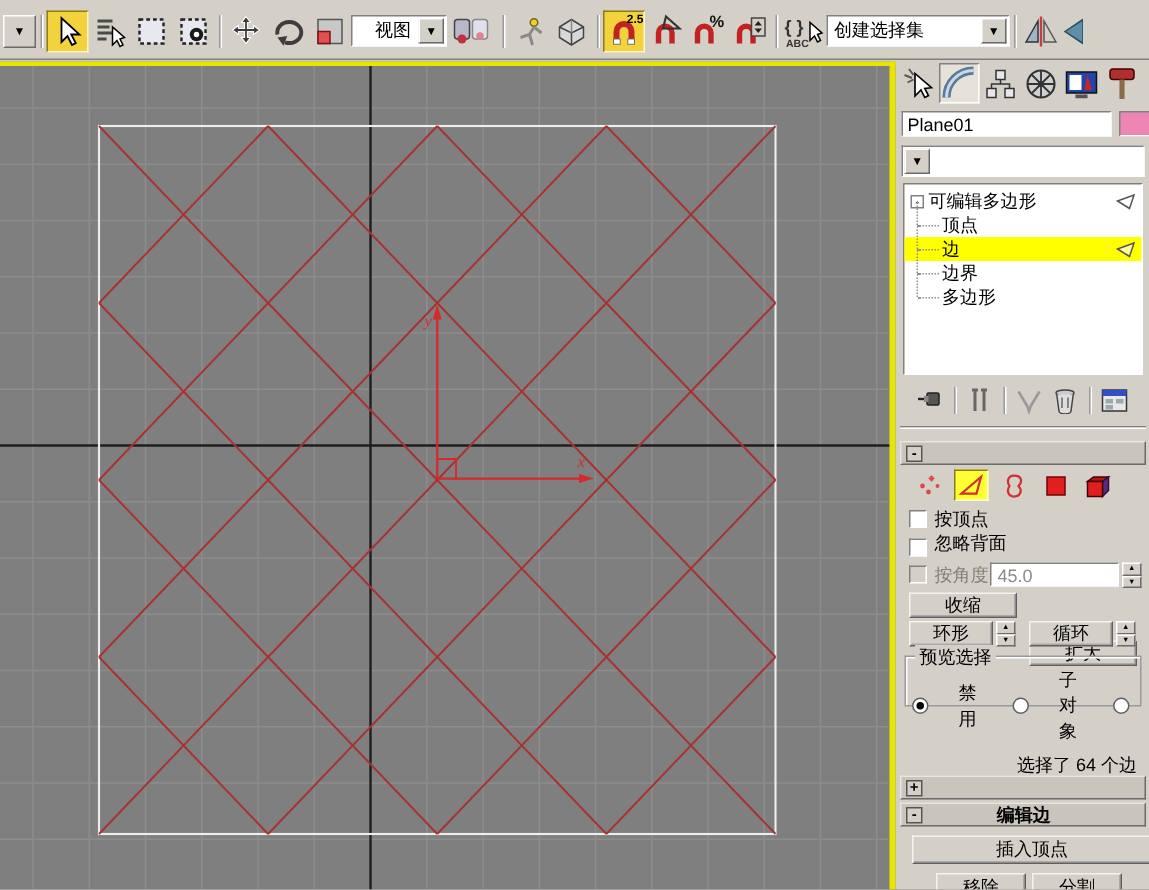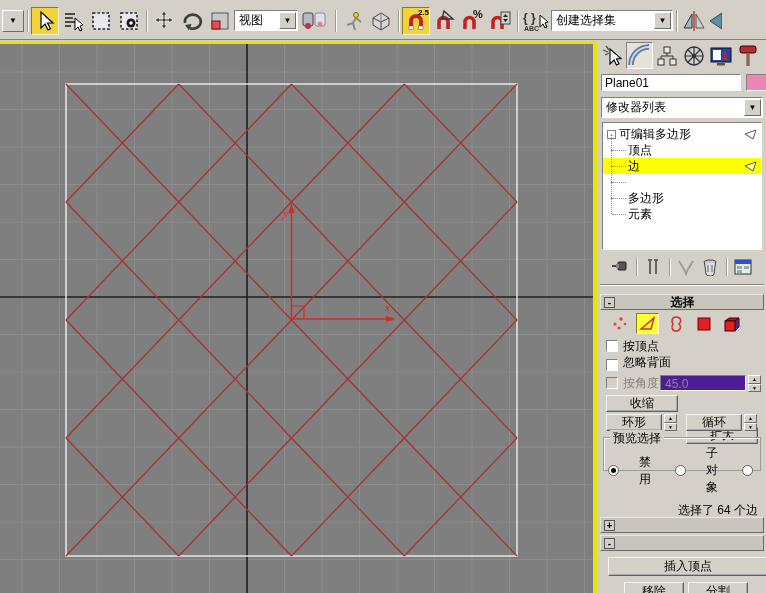"视图" div.ddrop { text-align: none -> right }
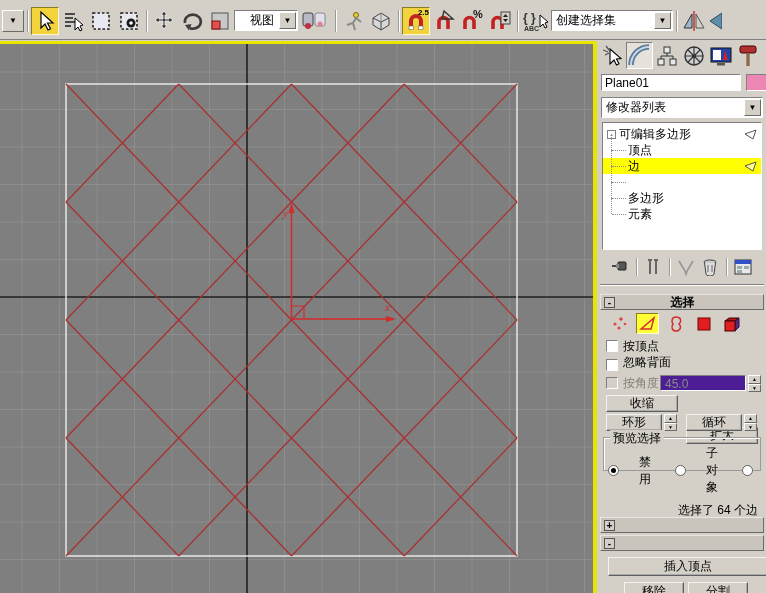"修改器列表" span.dtext { html: <span>修改器列表</span> -> none }
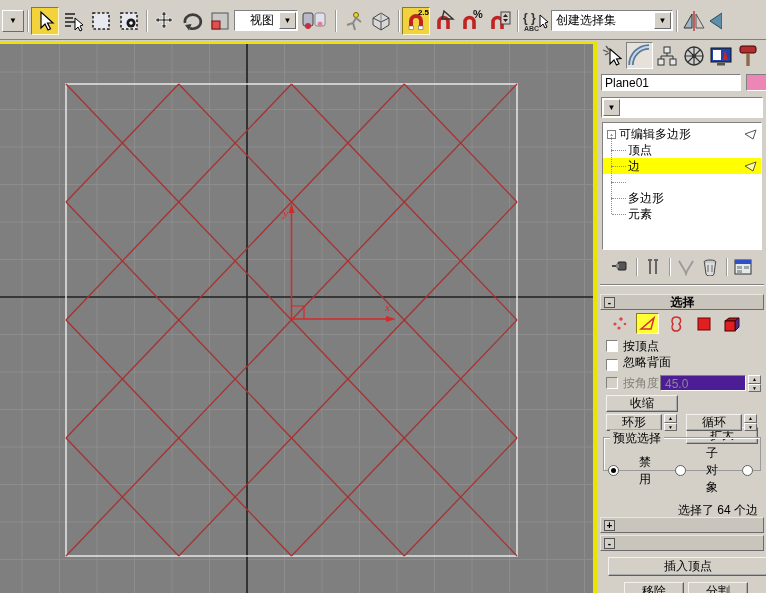"边界" span.rowlabel { html: none -> <span>边界</span> }
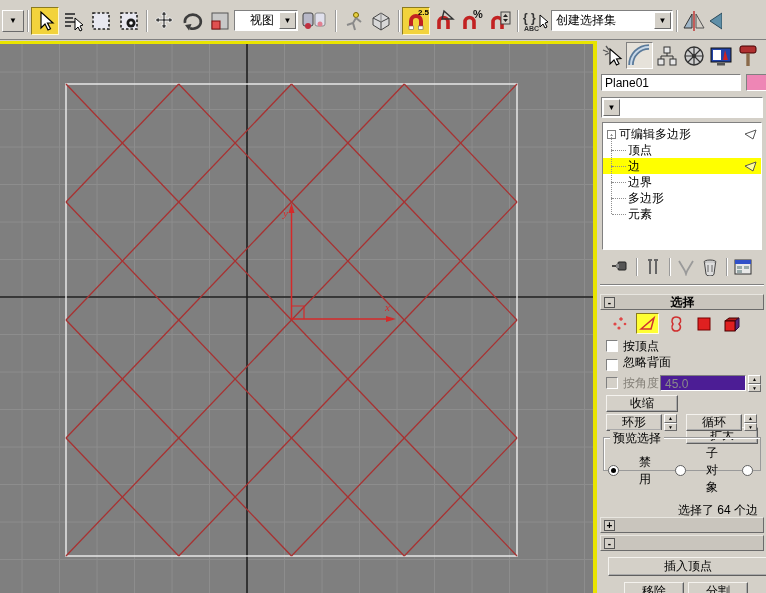"元素" div.stackrow { html: <div> <span></span> <span></span> <span>元素</span> </div> -> none }
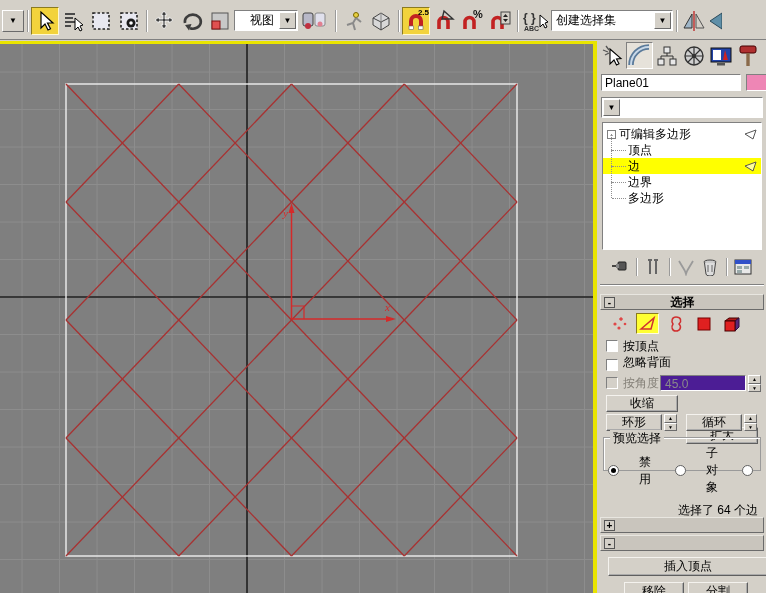"选择" span.rtitle { html: <span>选择</span> -> none }
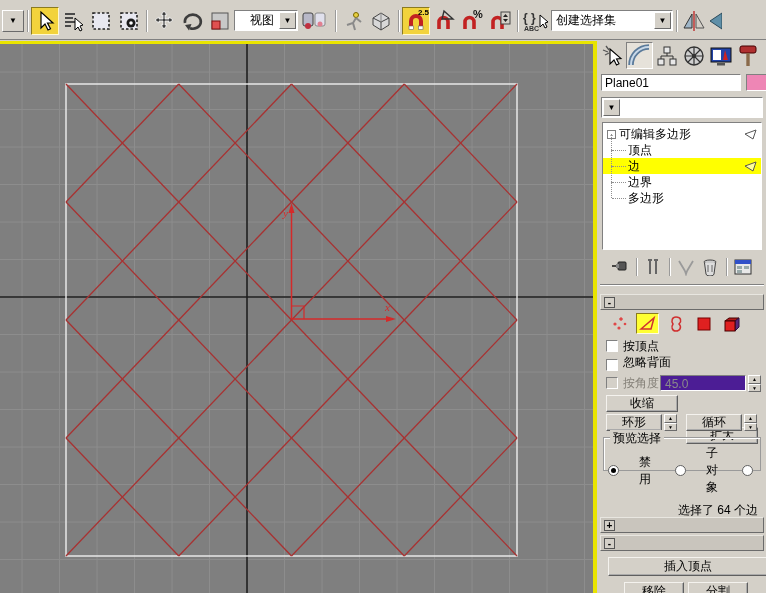"45.0" #anglefield { background: #4c1d95 -> #ffffff }
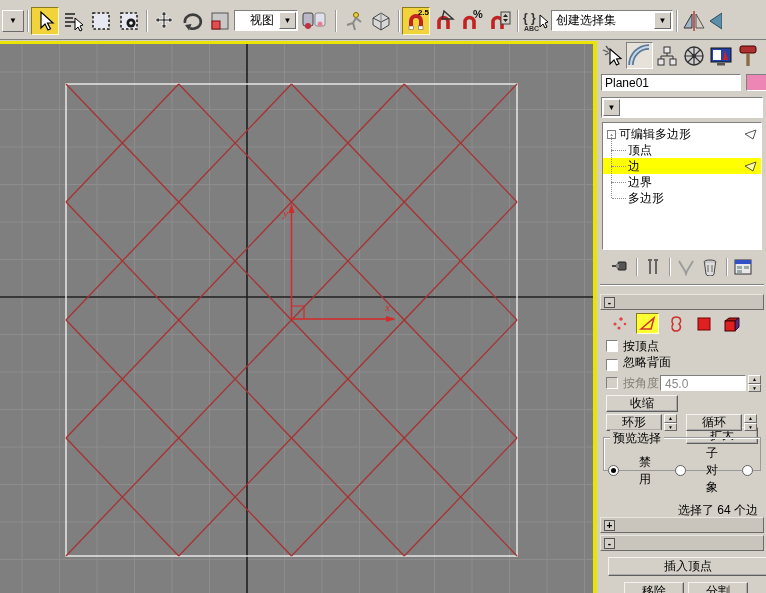"编辑边" span.rtitle { html: none -> <span>编辑边</span> }
